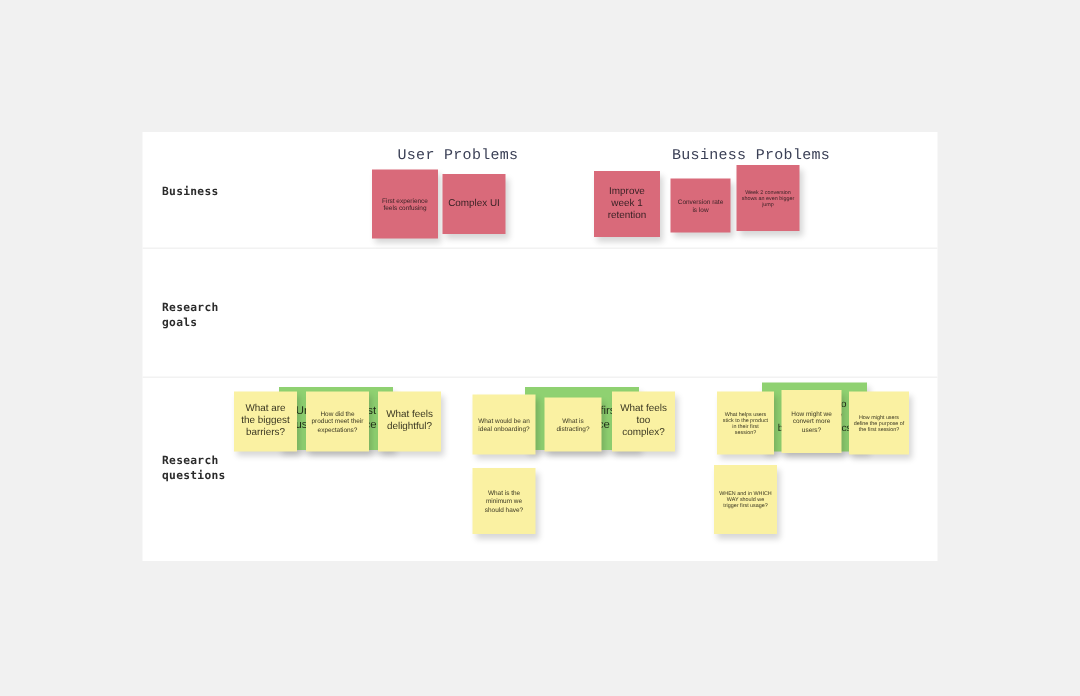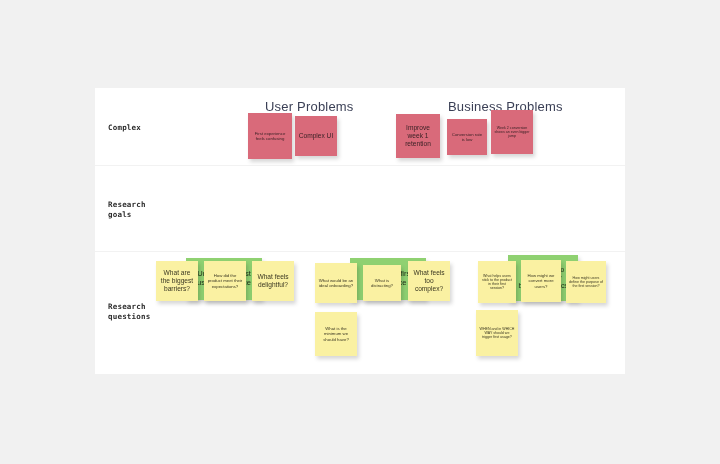"User Problems" .col-header { font-family: Liberation Sans, sans-serif -> Liberation Mono, monospace; font-size: 13px -> 10px }
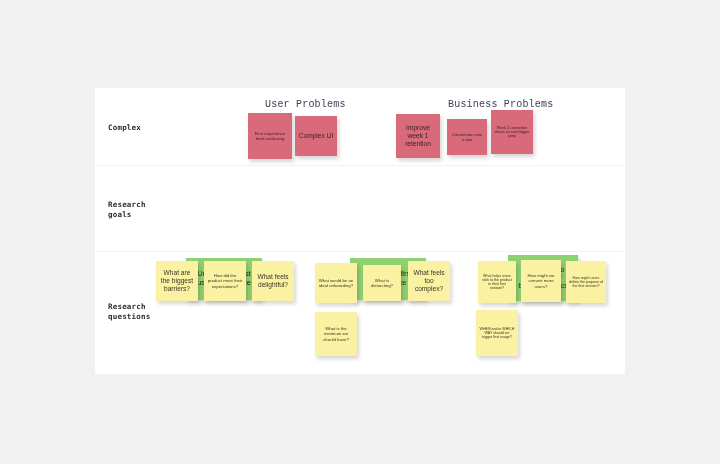"Complex" div.row-label { text: Complex -> Business }
